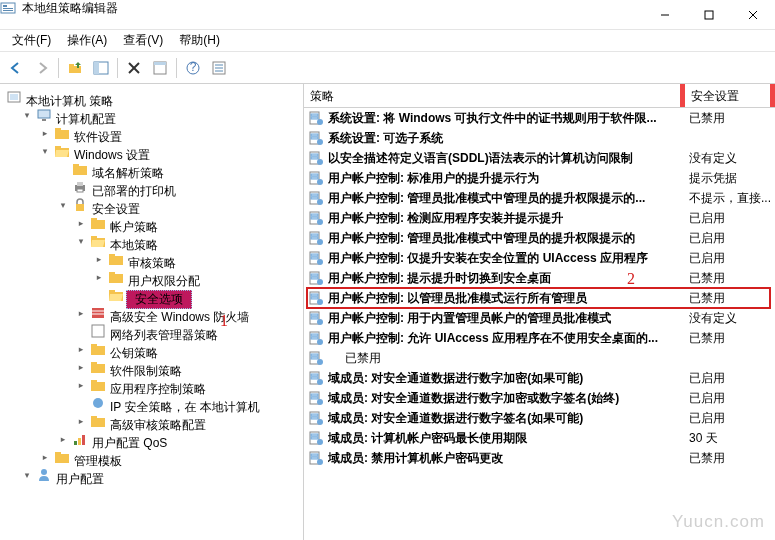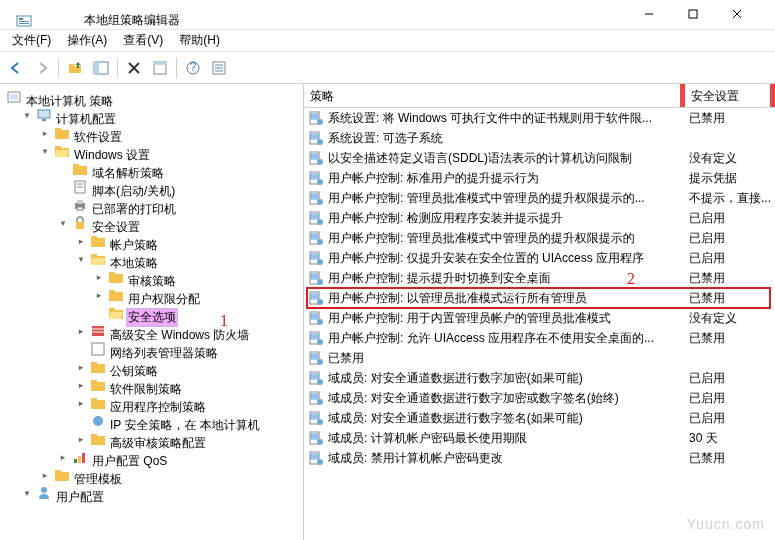"本地组策略编辑器" .titlebar { align-items: flex-end -> flex-start; gap: 46px -> none; padding: 0 16px -> 0 0 }
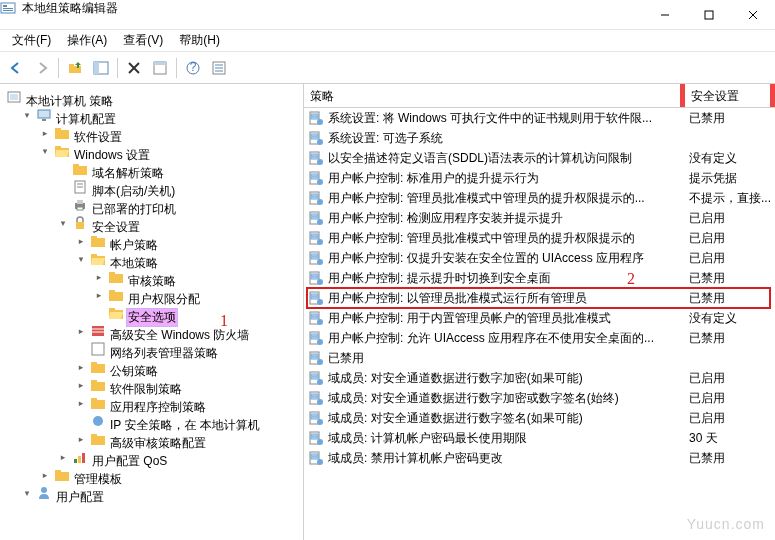"系统设置: 将 Windows 可执行文件中的证书规则用于软件限..." .list-row .policy-text { font-weight: none -> bold }
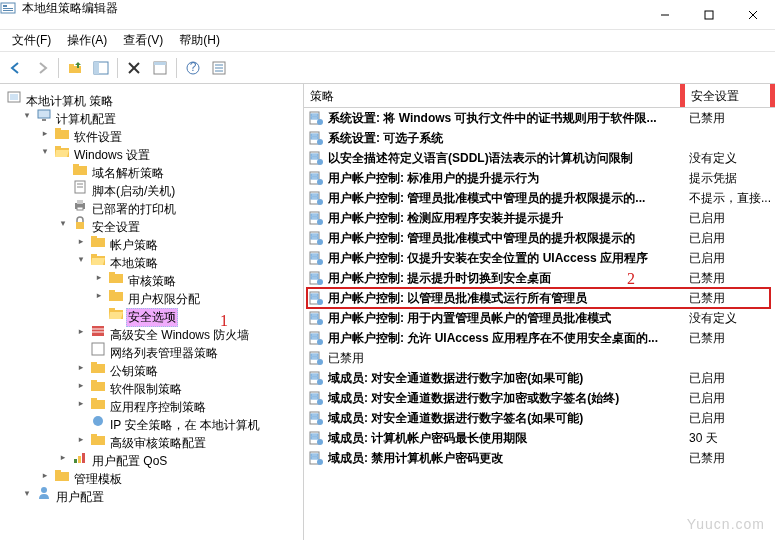"已禁用" .list-row .setting-text { margin-left: none -> 17px }
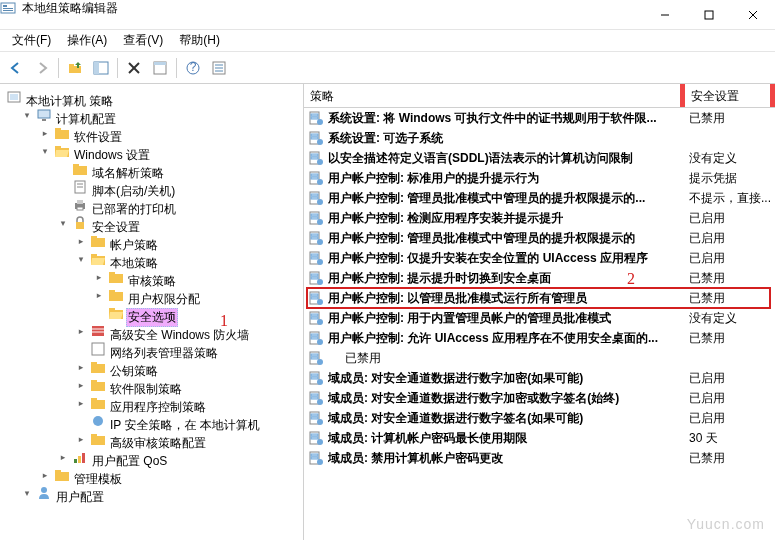"脚本(启动/关机)" div.tree-node { html: <div> <span>▸</span> <span> <svg> <rect></rect> <line></line> <line></line> </svg> </span> <span>脚本(启动/关机)</span> </div> -> none }
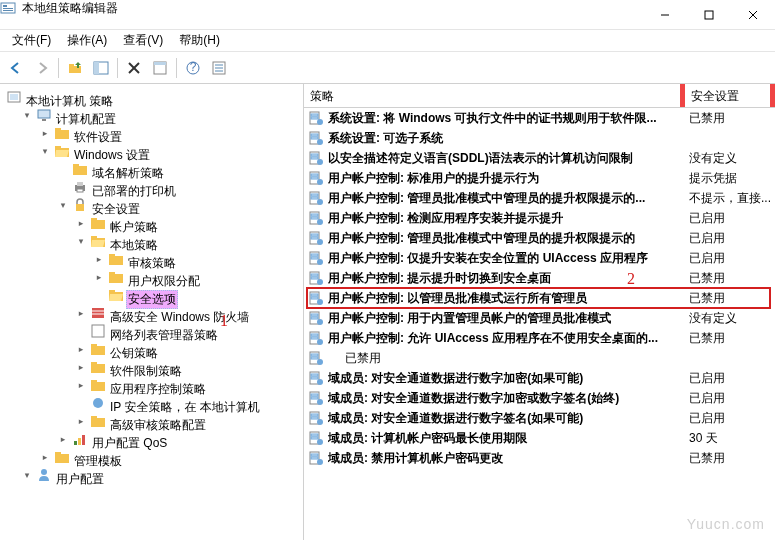"安全选项" .tree-node.selected .label { background: #f0abfc -> #be185d; padding: 0 1px -> 0 8px }
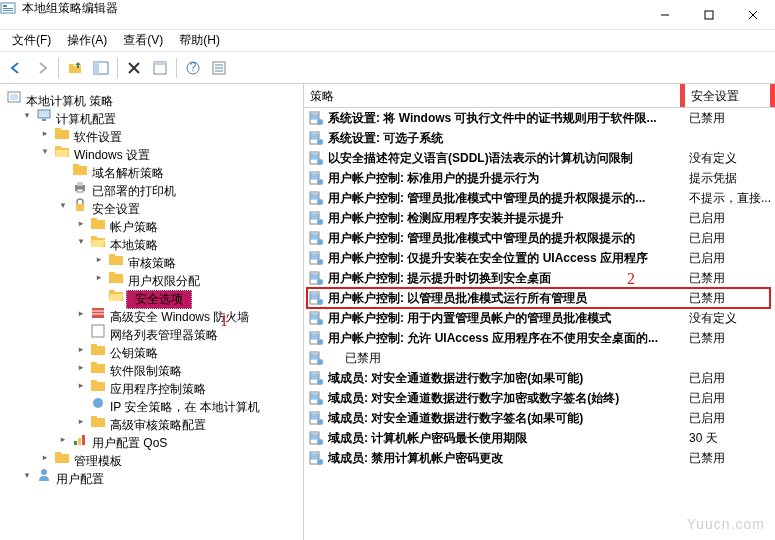"Yuucn.com" .watermark { font-size: 14px -> 17px }
